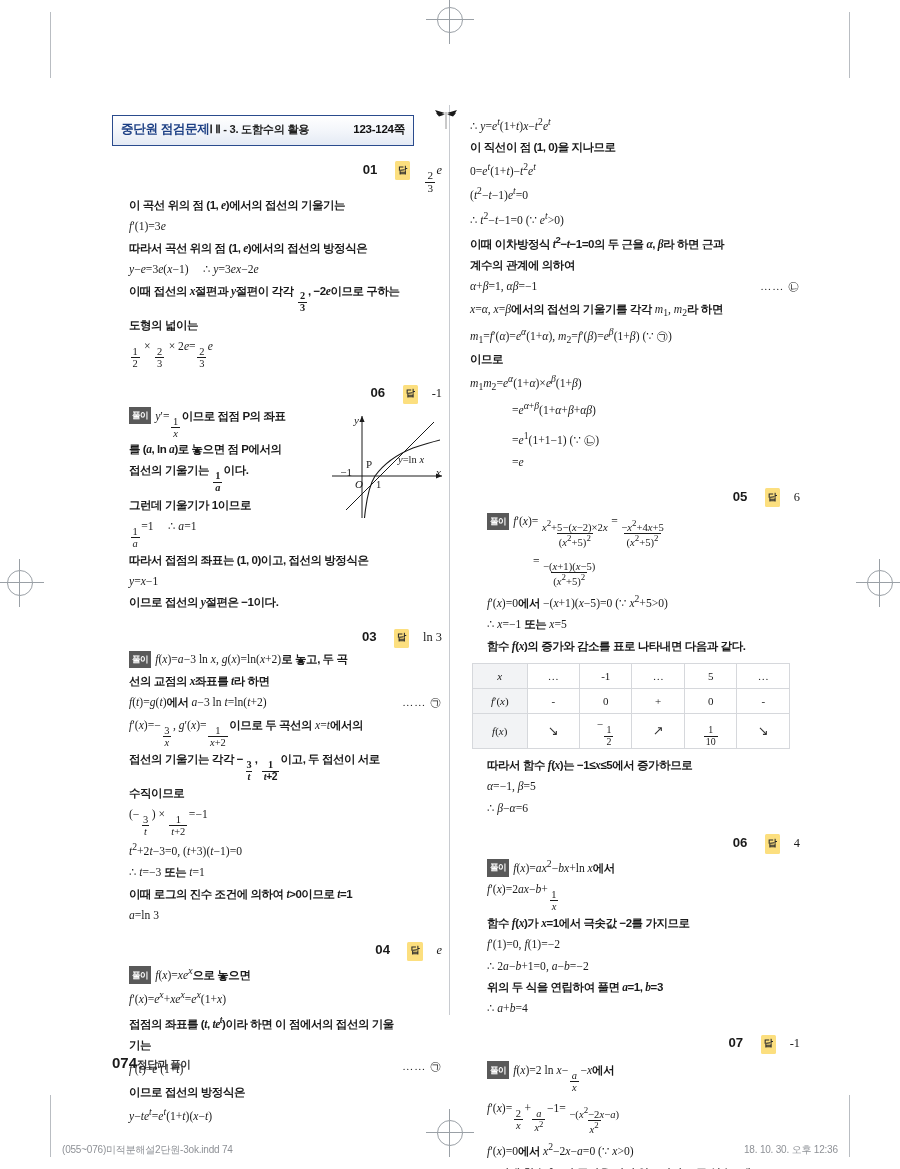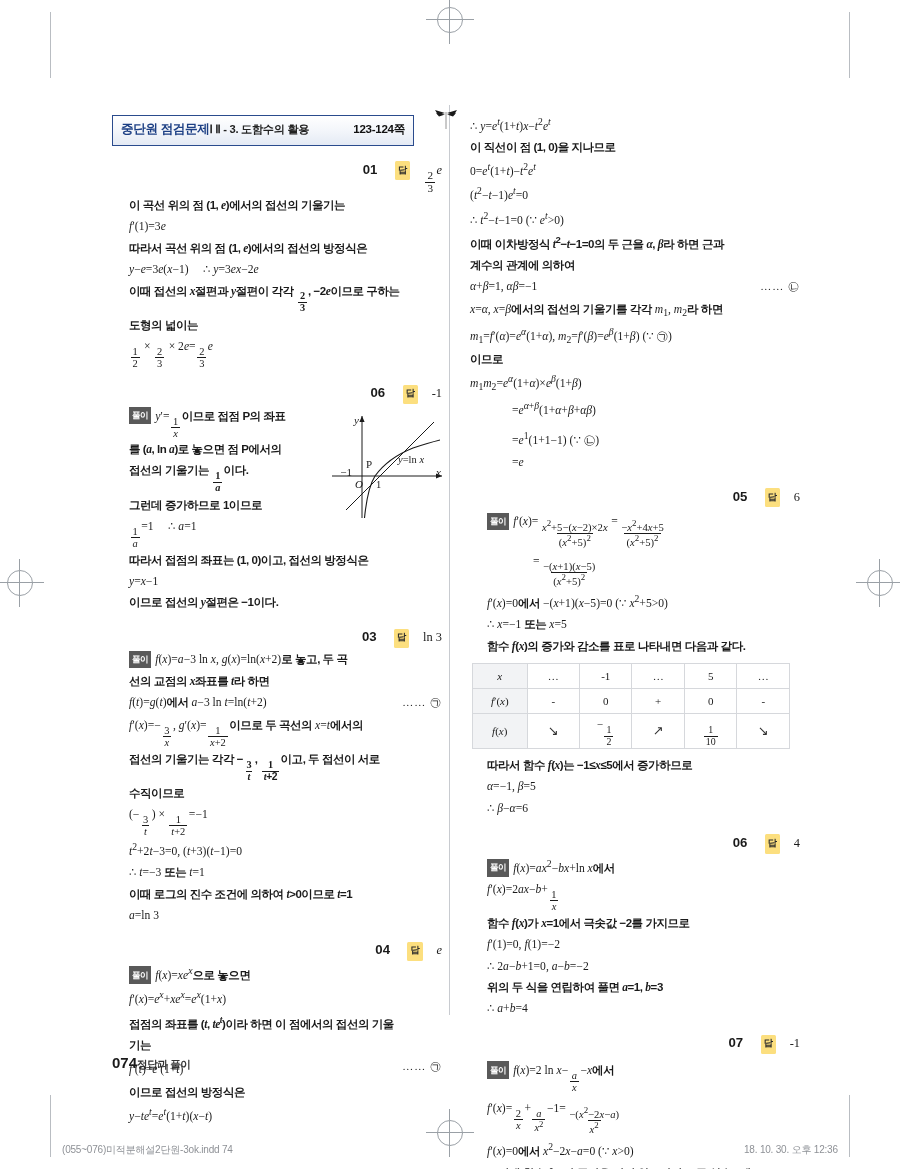"그런데 증가하므로 1이므로" div.line { text: 증가하므로 -> 기울기가 }
